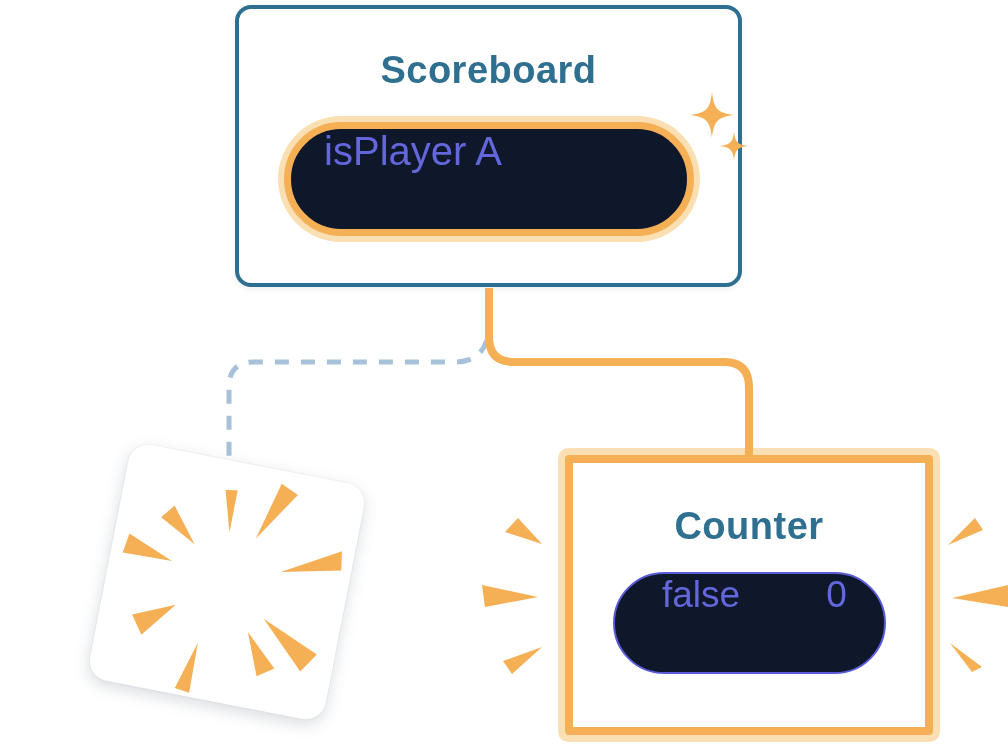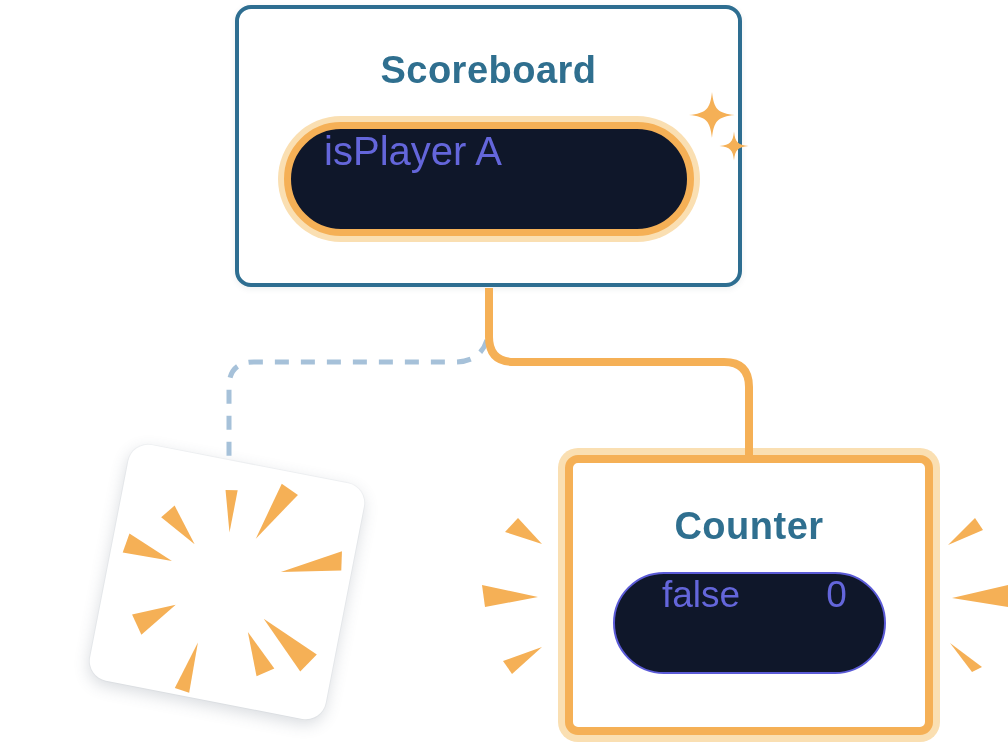"Counter" .counter { border-radius: 13px -> 4px }
